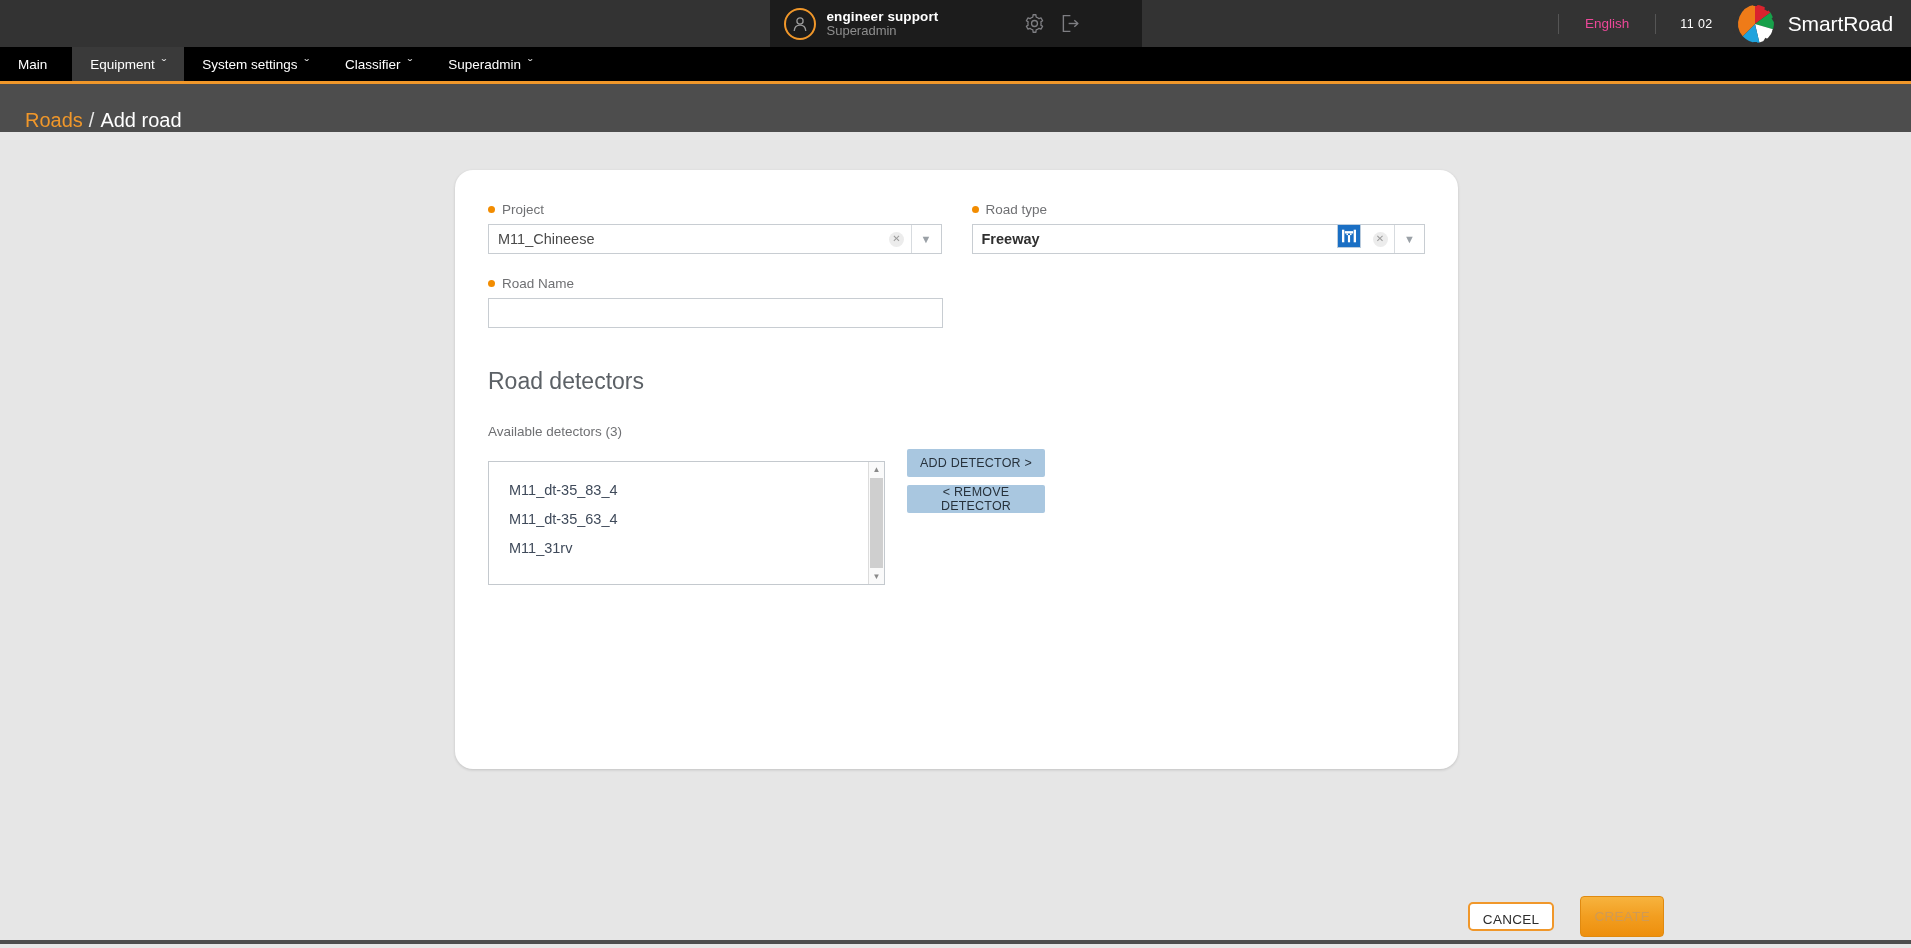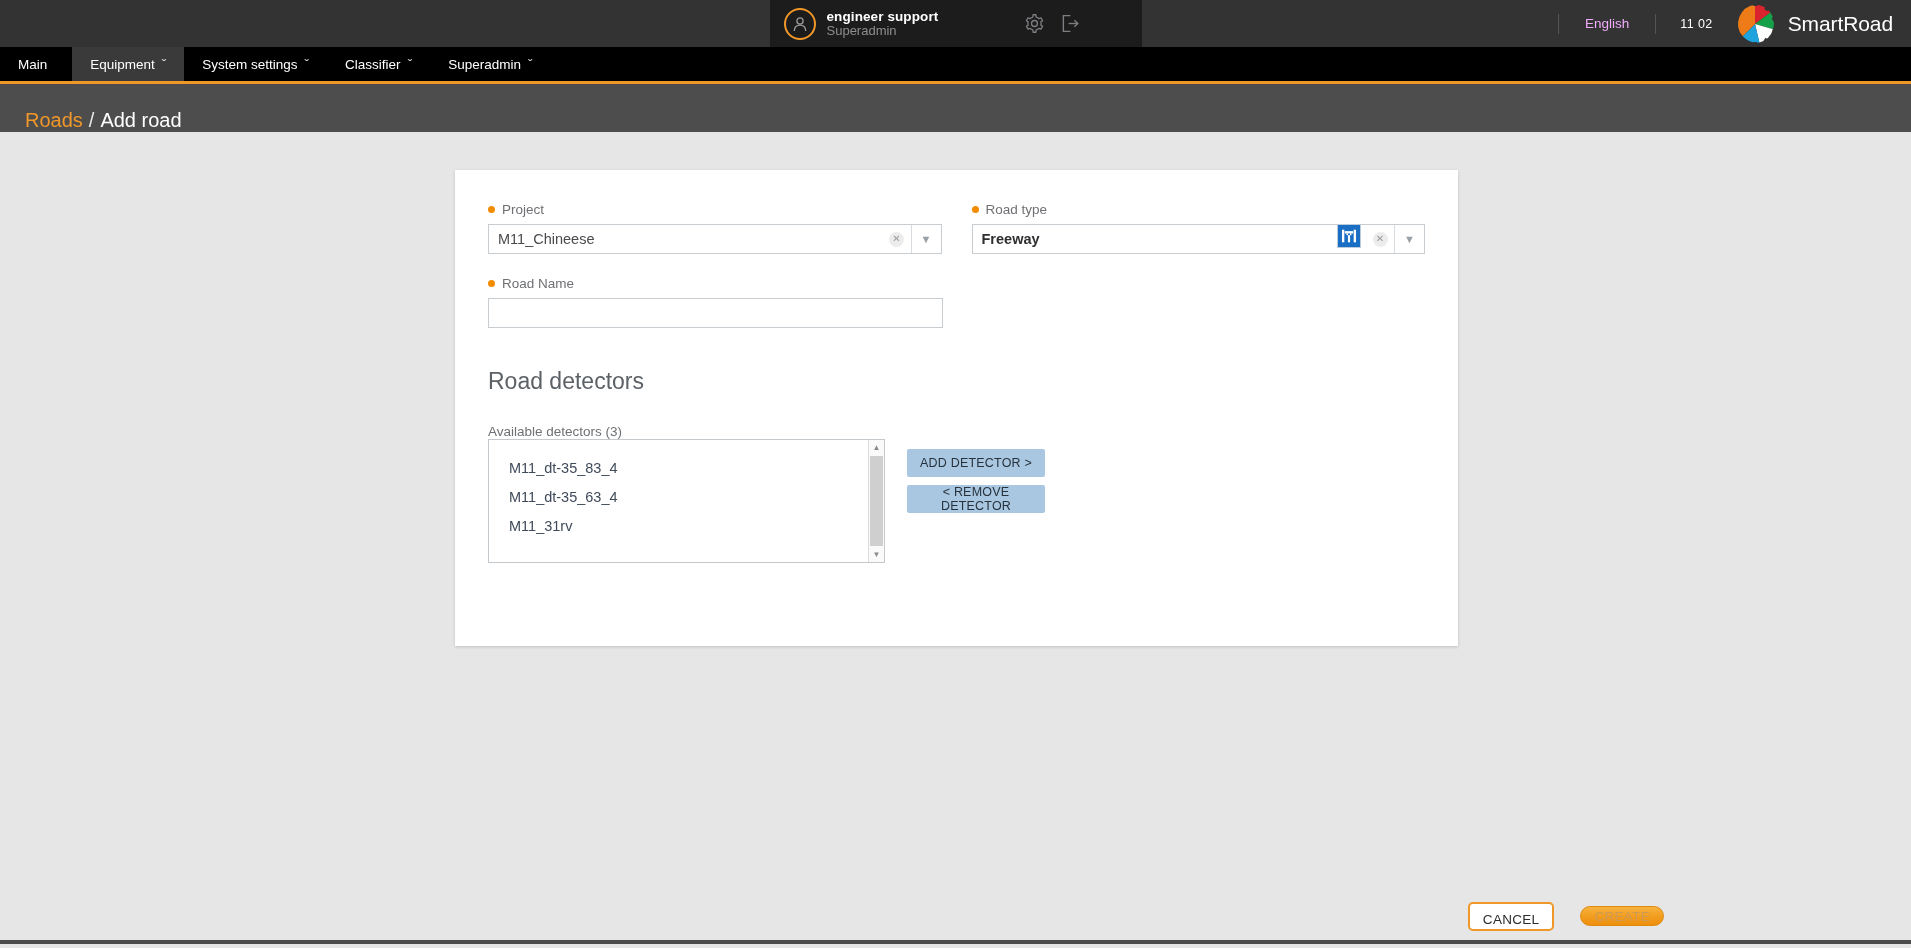"English" .lang { color: #f0abfc -> #ec4899 }
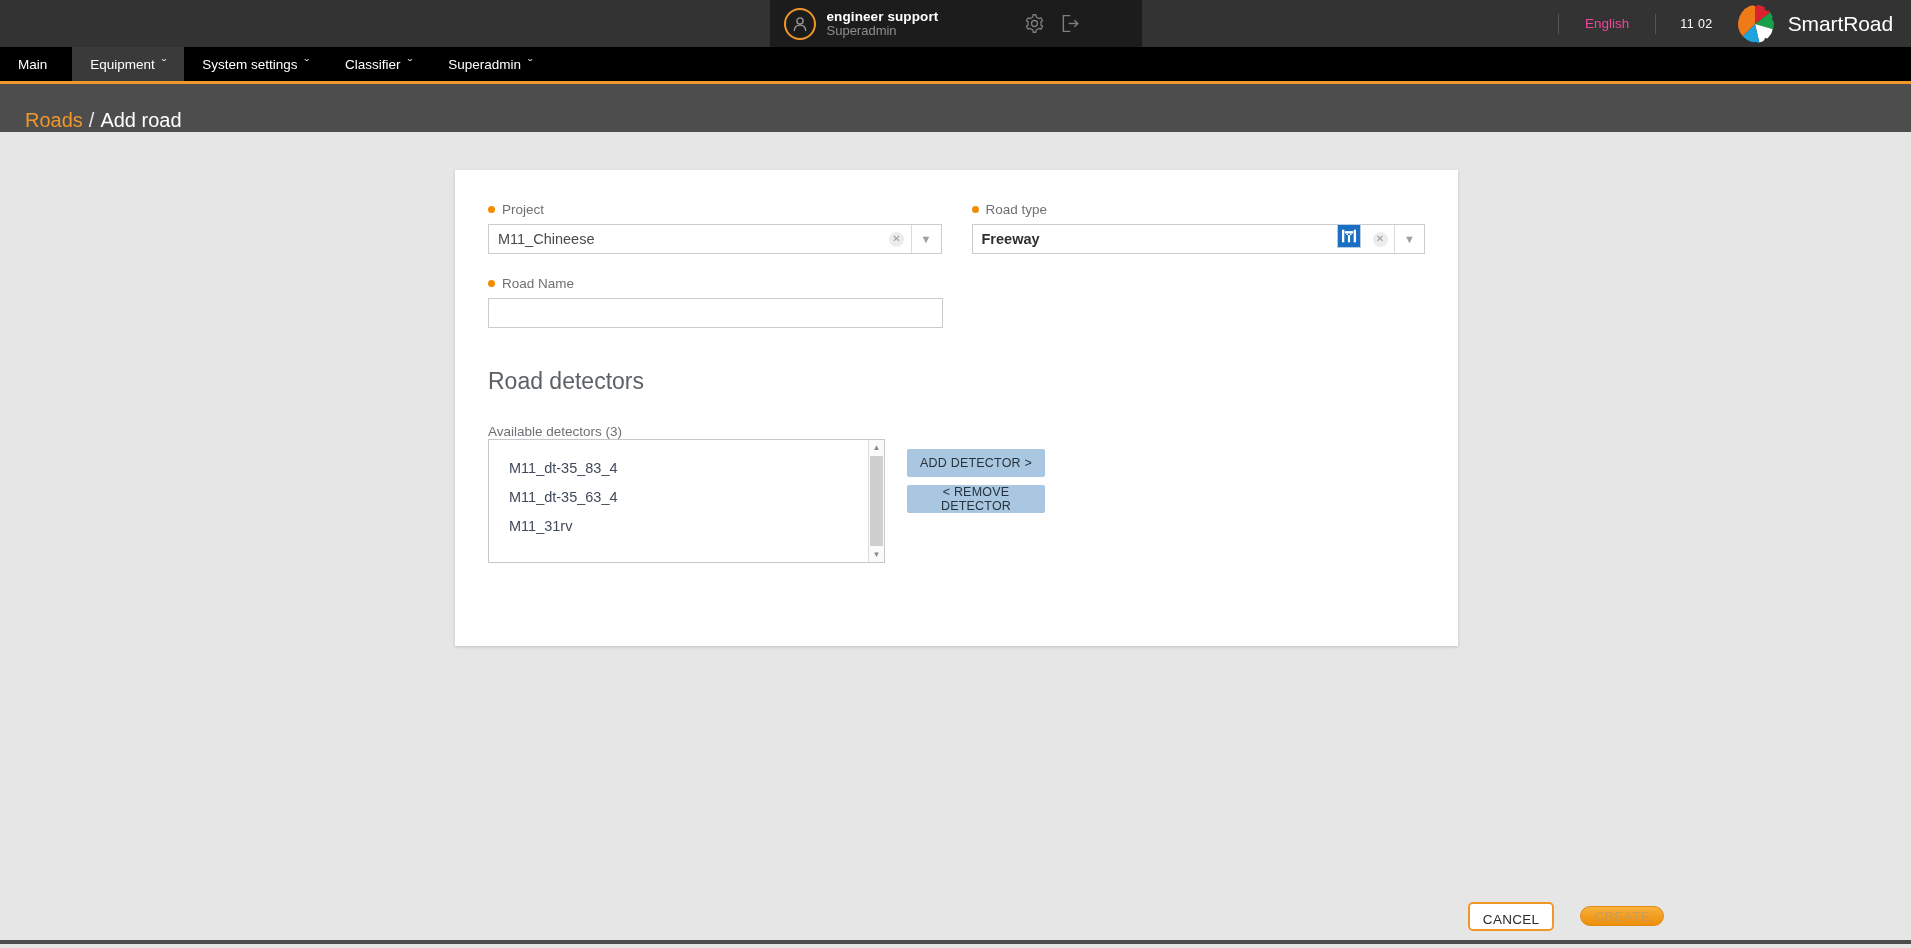"Project" .card { border-radius: none -> 18px; height: 476px -> 599px }
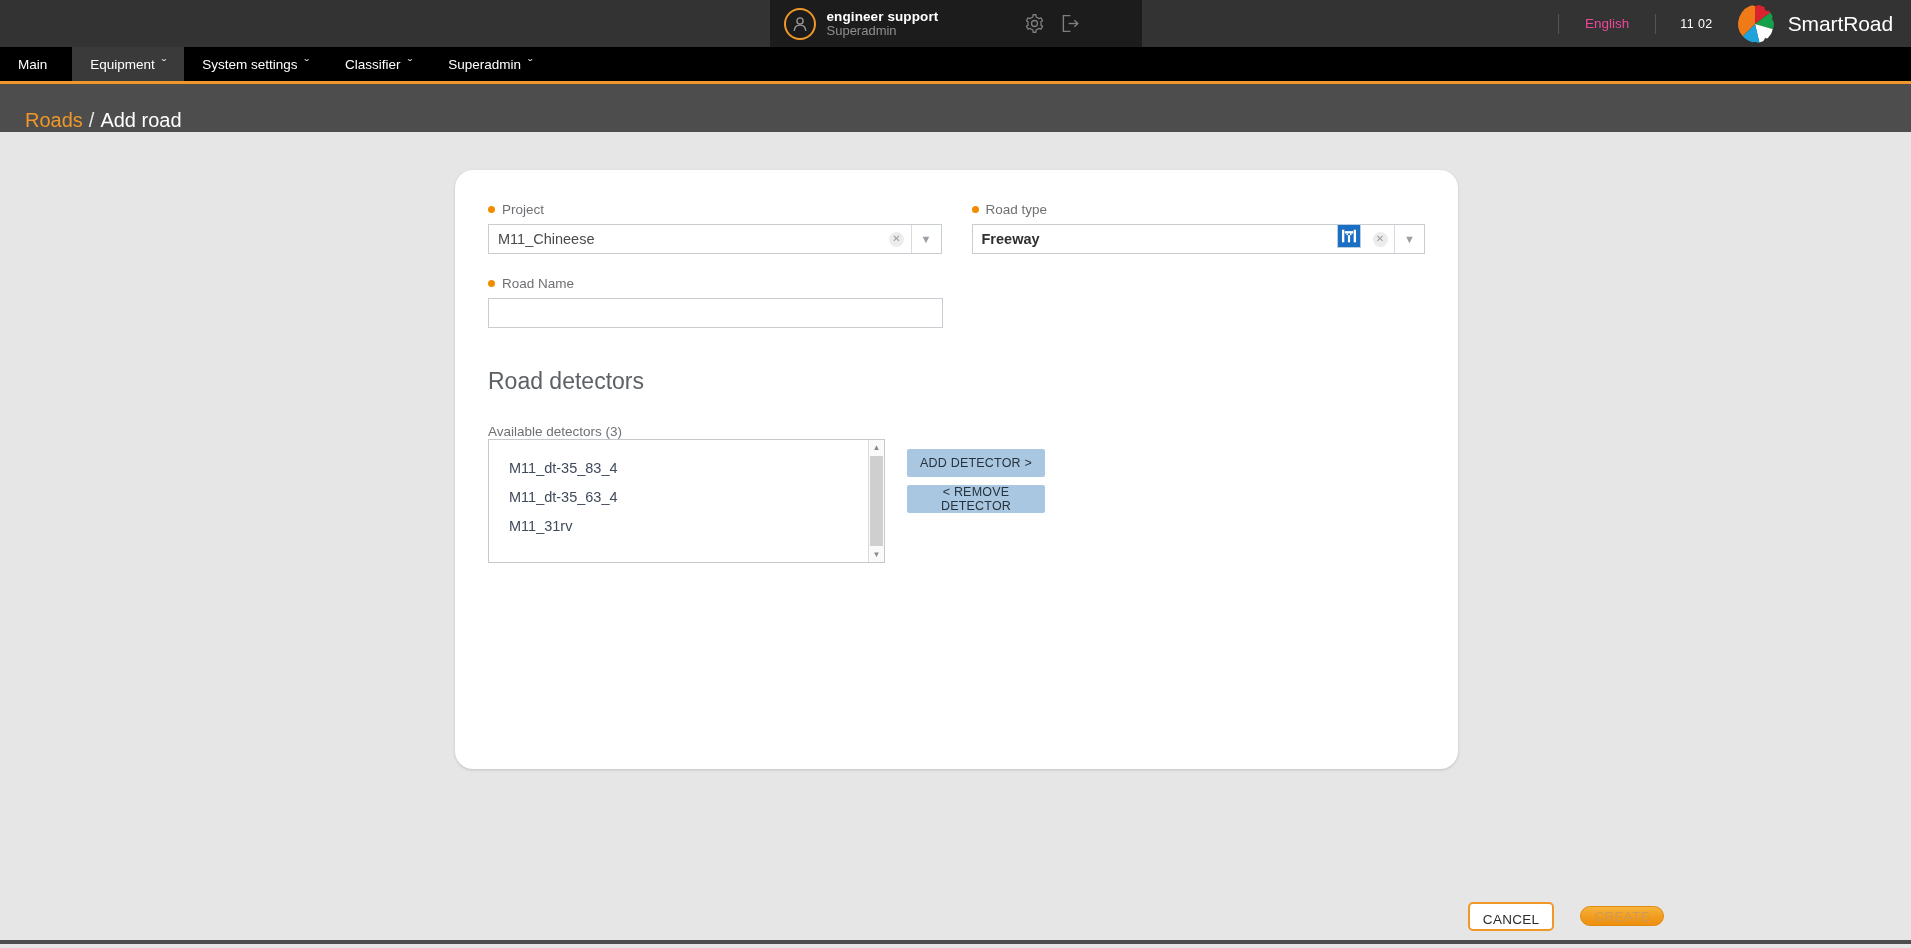"Available detectors (3)" .list-caption { margin-bottom: 0 -> 22px }
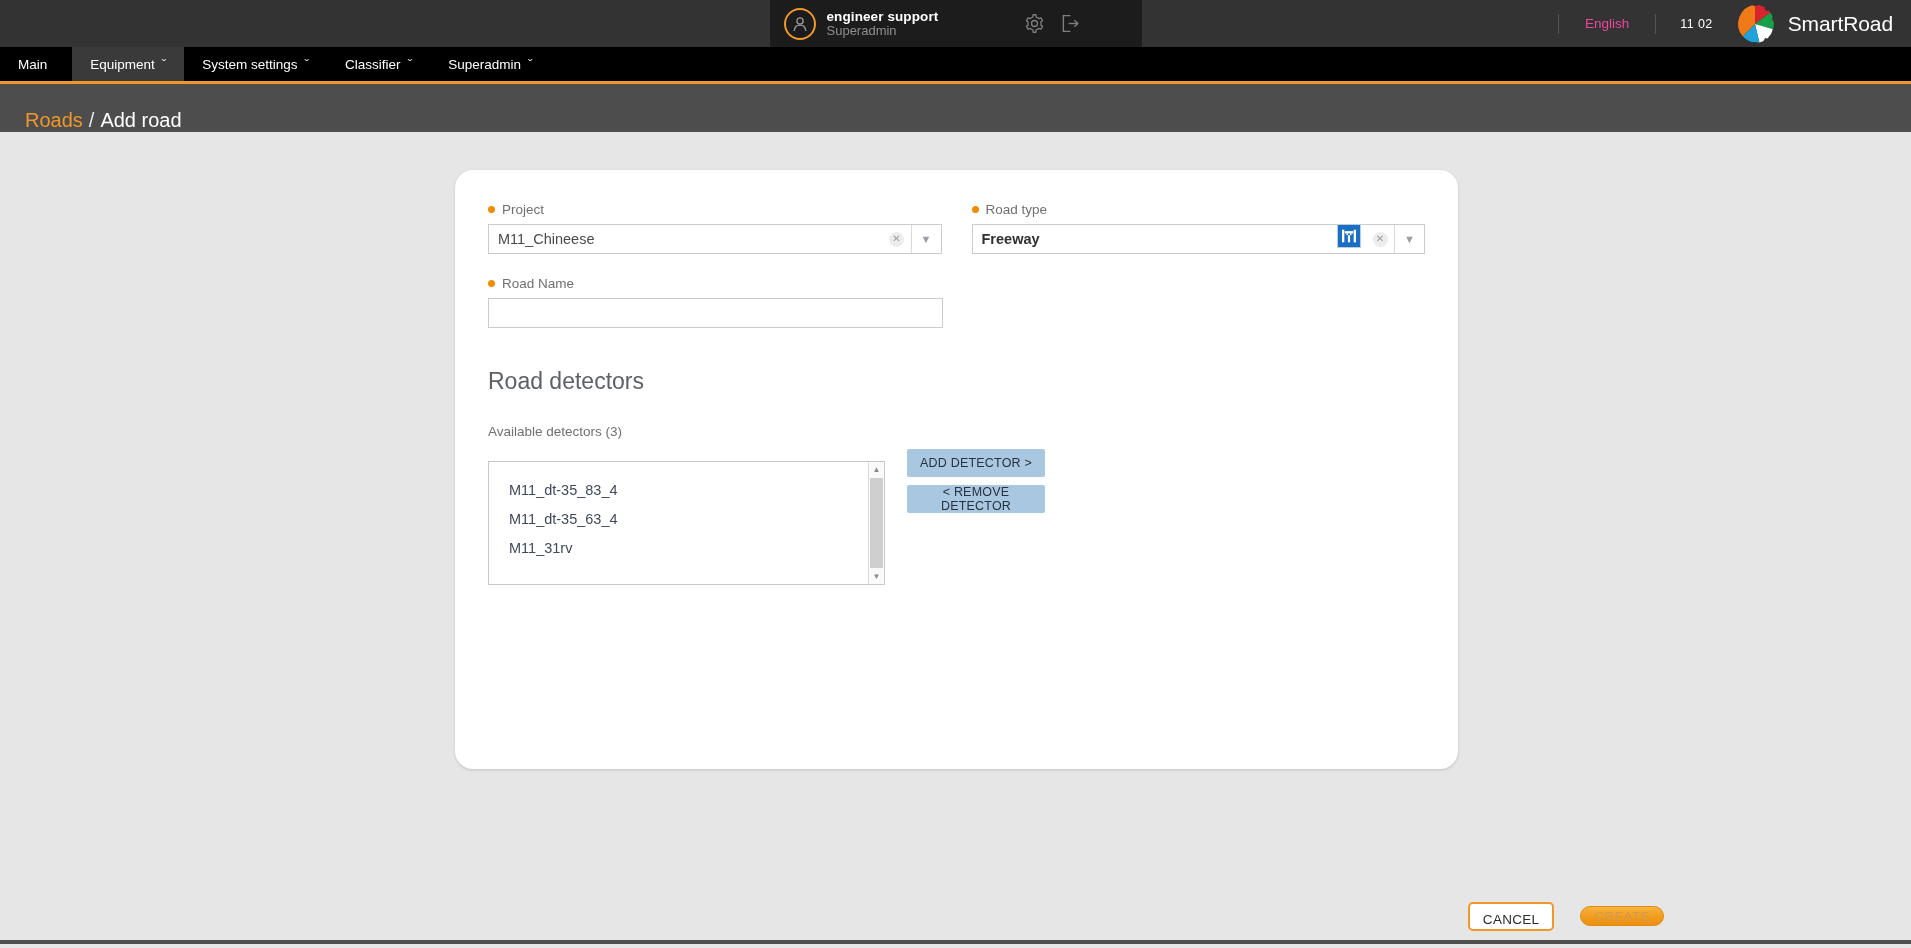"CREATE" .btn-create { border-radius: 12px -> 4px; height: 20px -> 41px }
